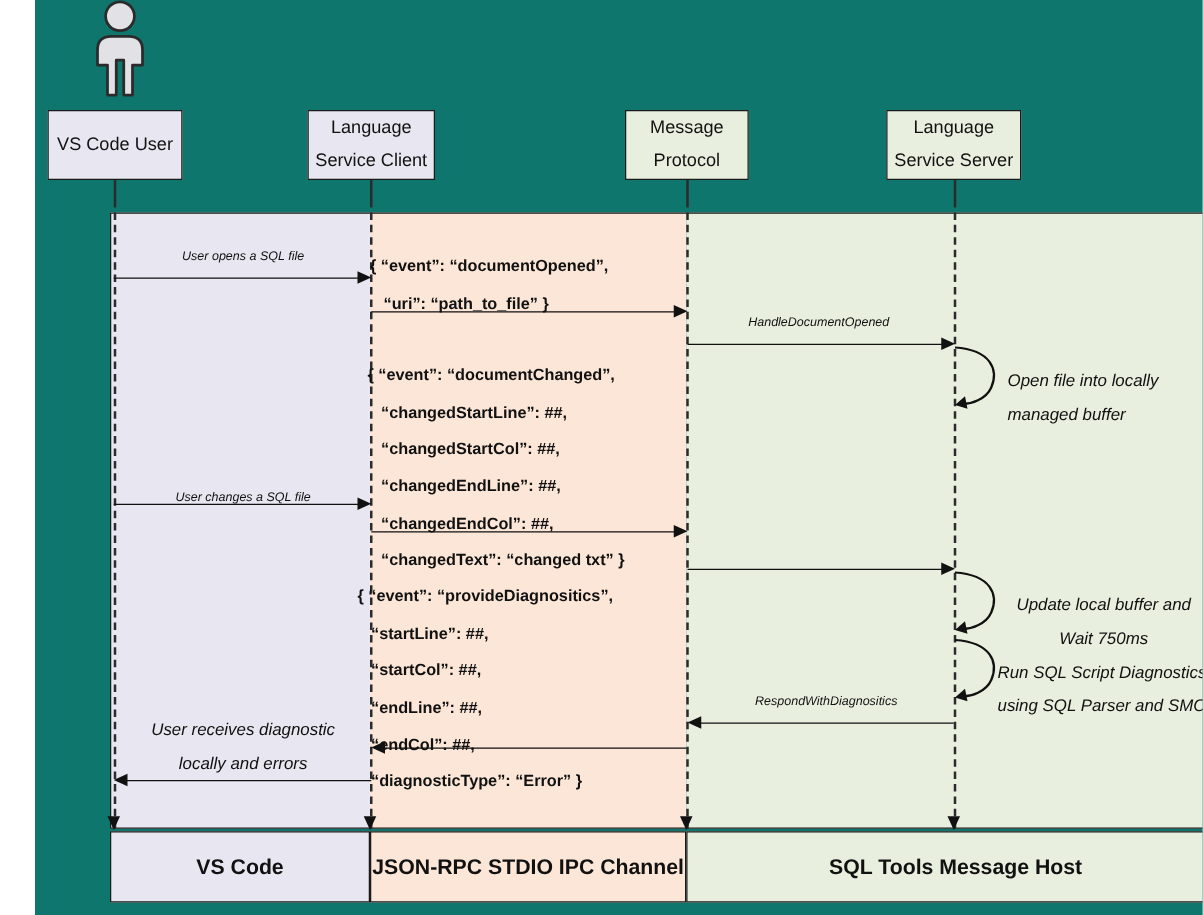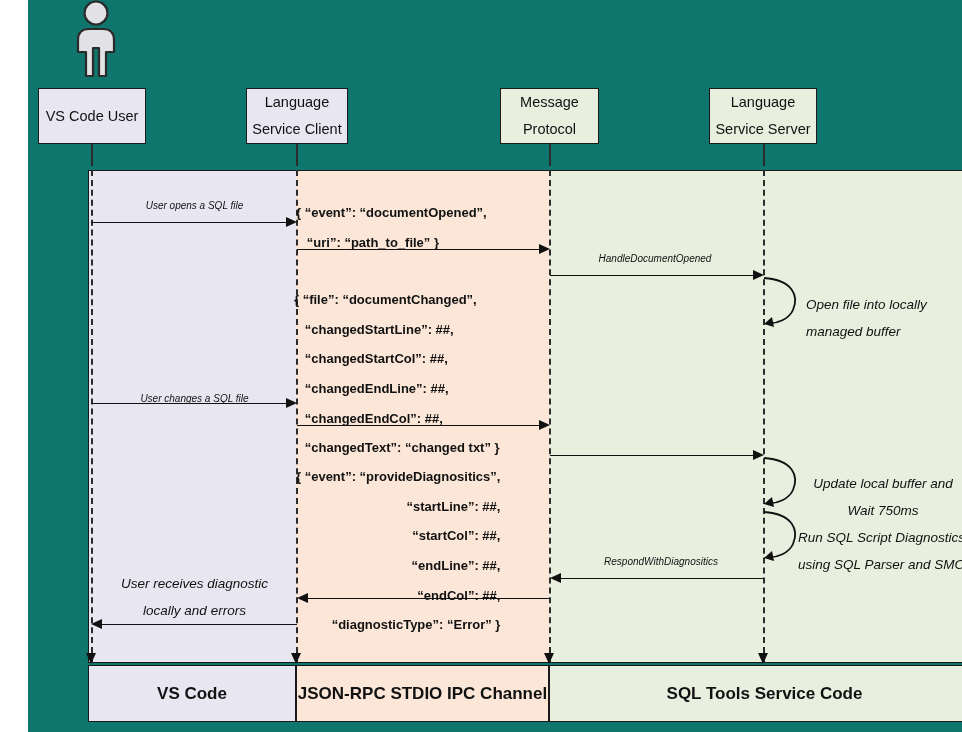"{ “file”: “documentChanged”," span { text: file -> event }
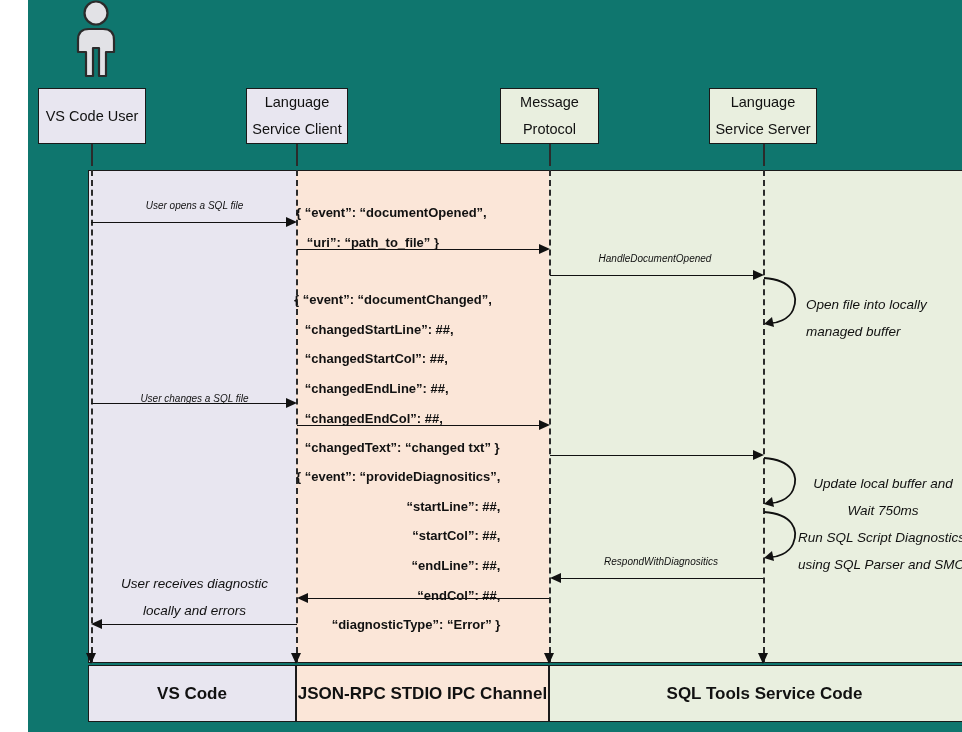"{ “event”: “provideDiagnositics”," div.json-block { left: 268px -> 258px; text-align: right -> none }
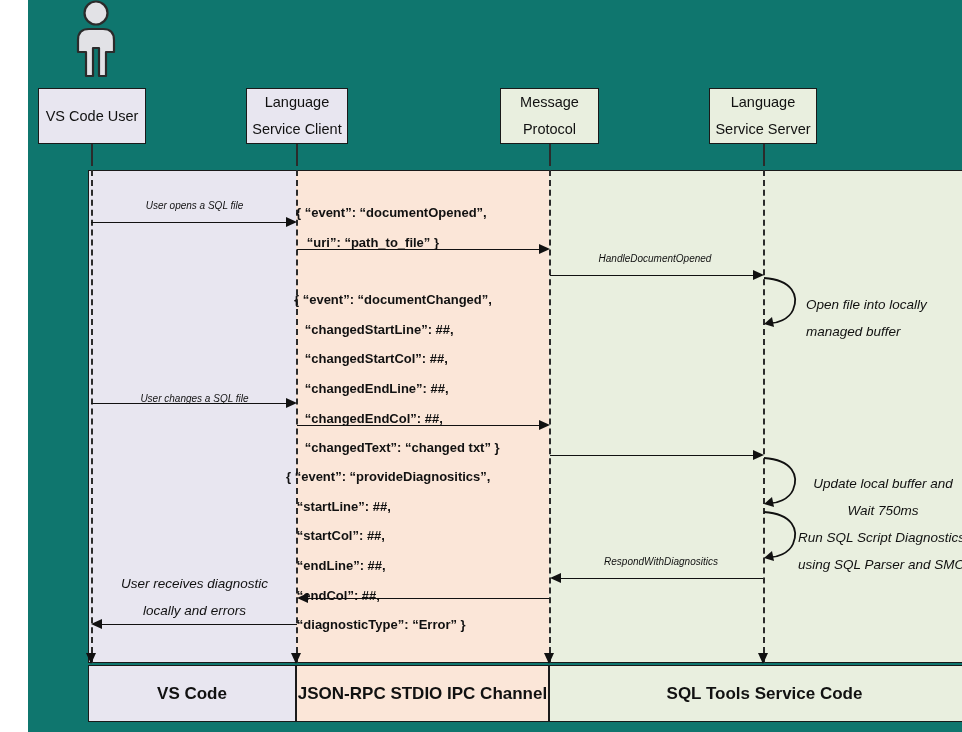"SQL Tools Service Code" span { text: Service Code -> Message Host }
